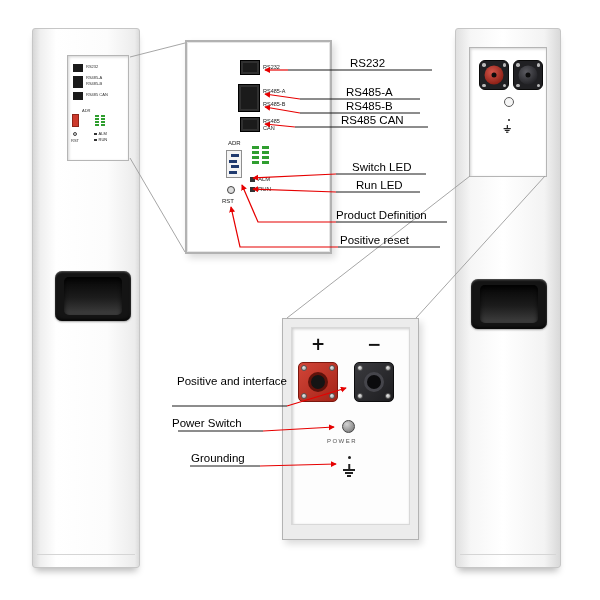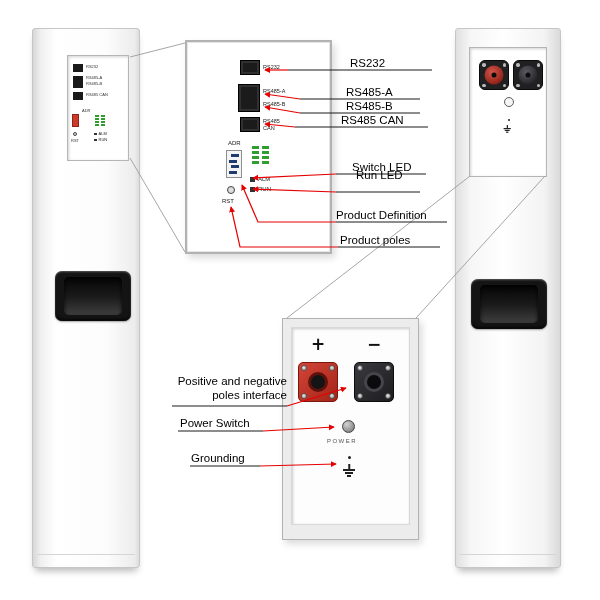"Run LED" div.callout { top: 168px -> 178px }
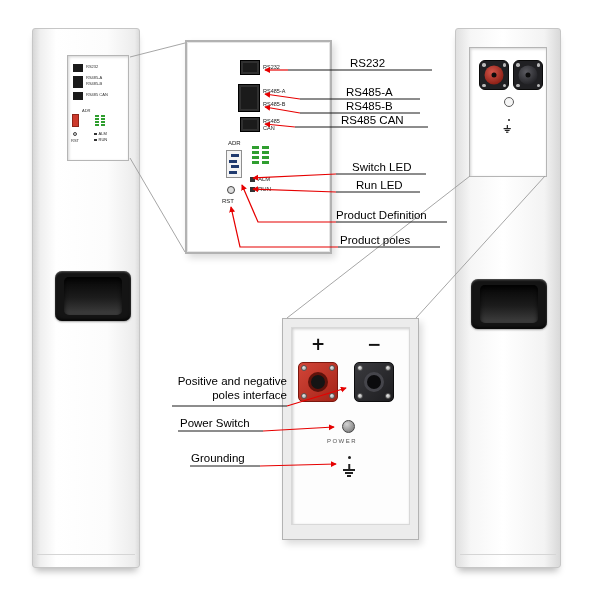"Product poles" div.callout { text: Product poles -> Positive reset }
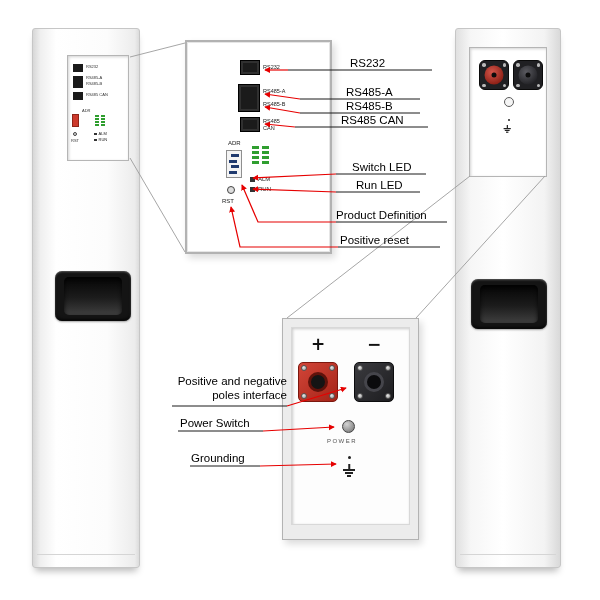"Positive and negative" div { text: negative -> interface }
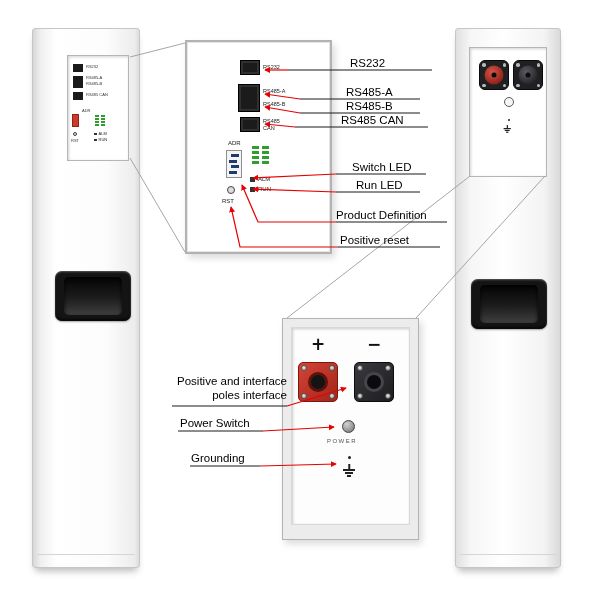"poles interface" div { html: <div>poles interface</div> -> none }
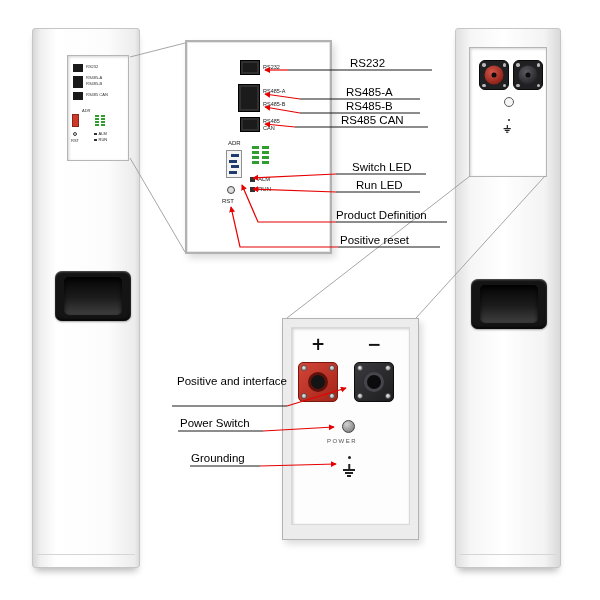"Power Switch" div.callout { left: 180px -> 172px }
